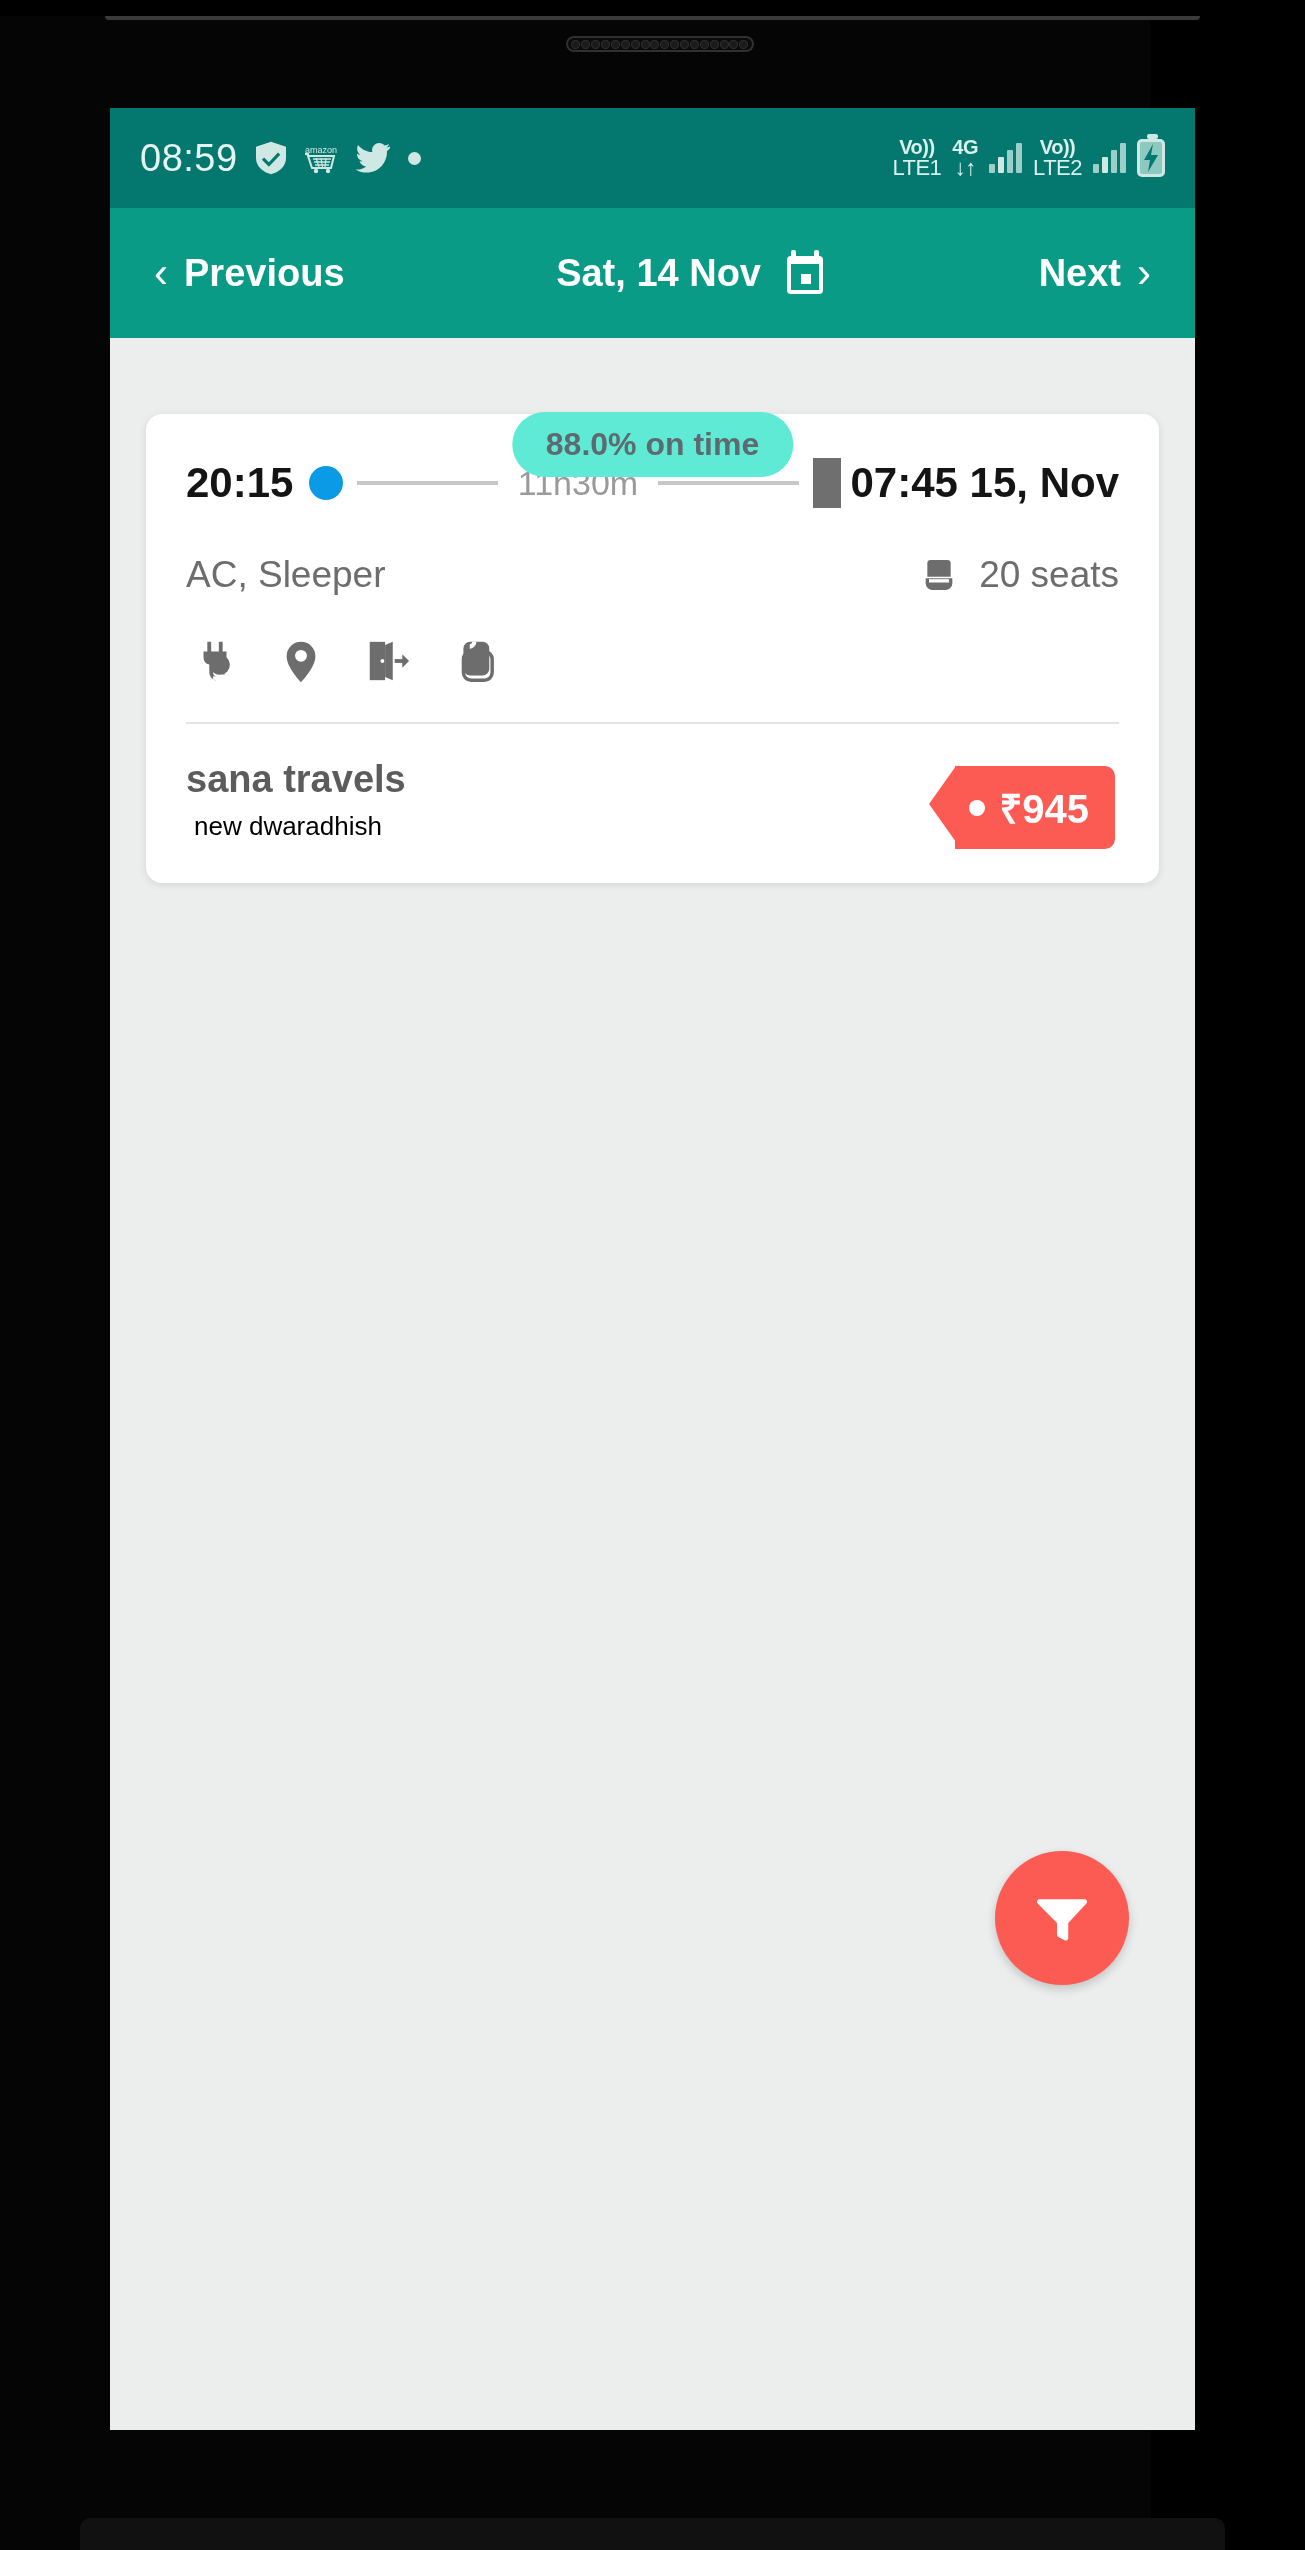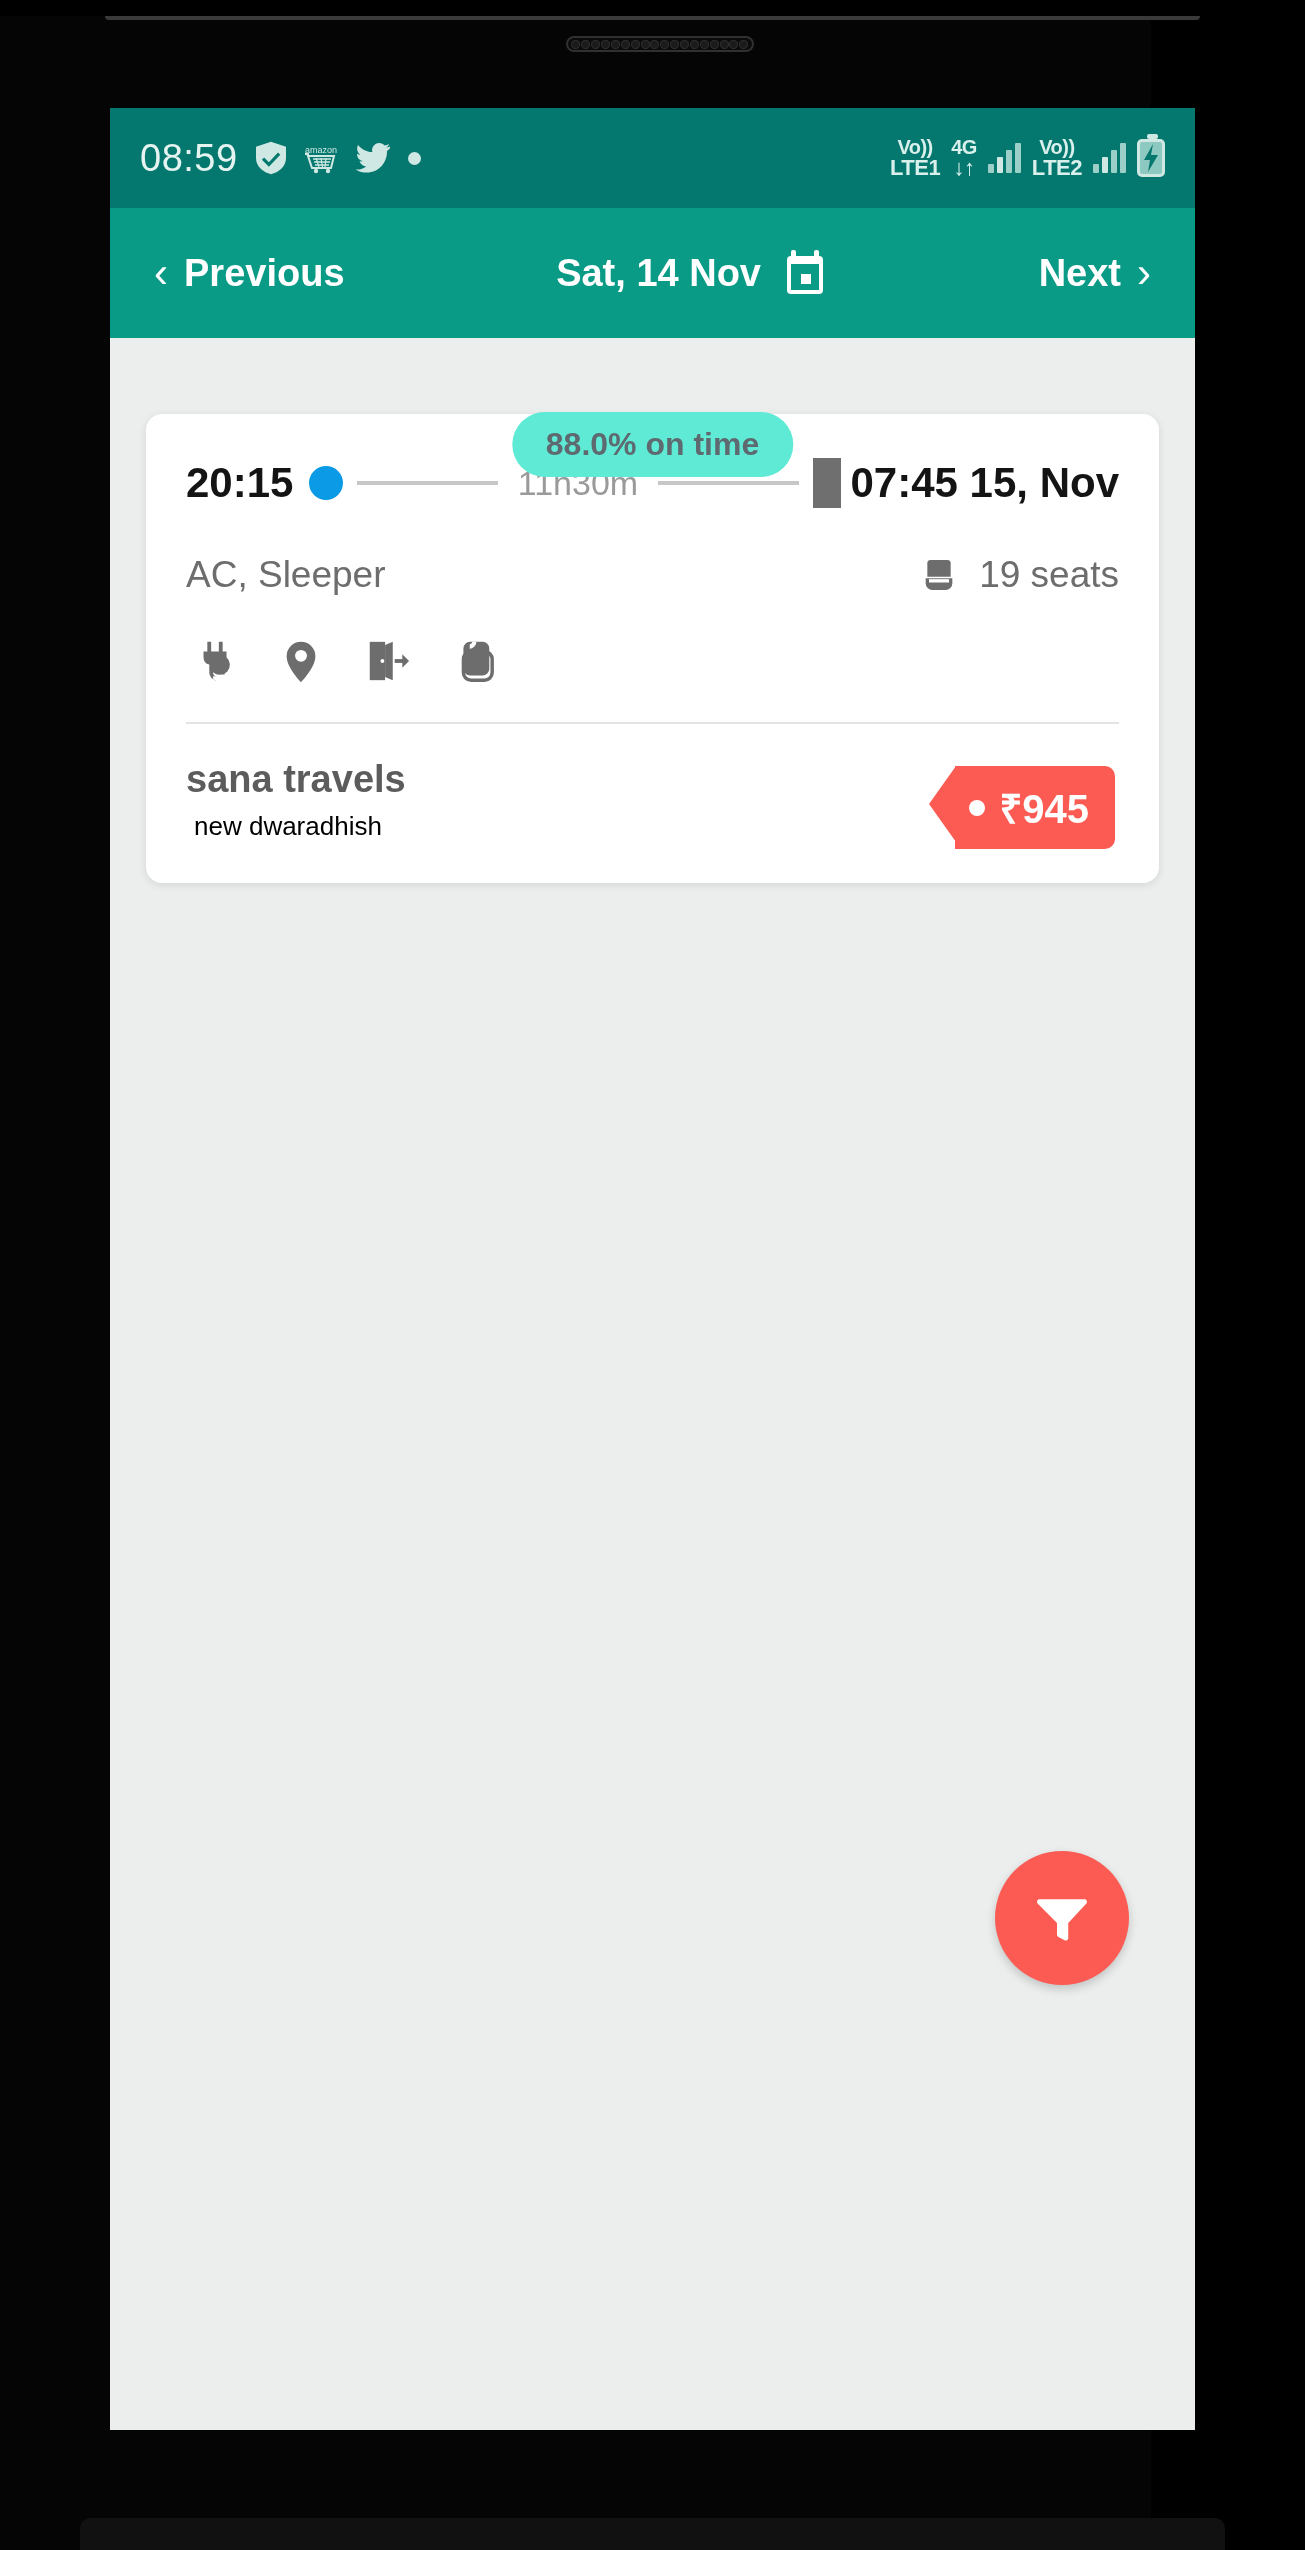"LTE1" .net-bot { font-weight: 700 -> 400 }
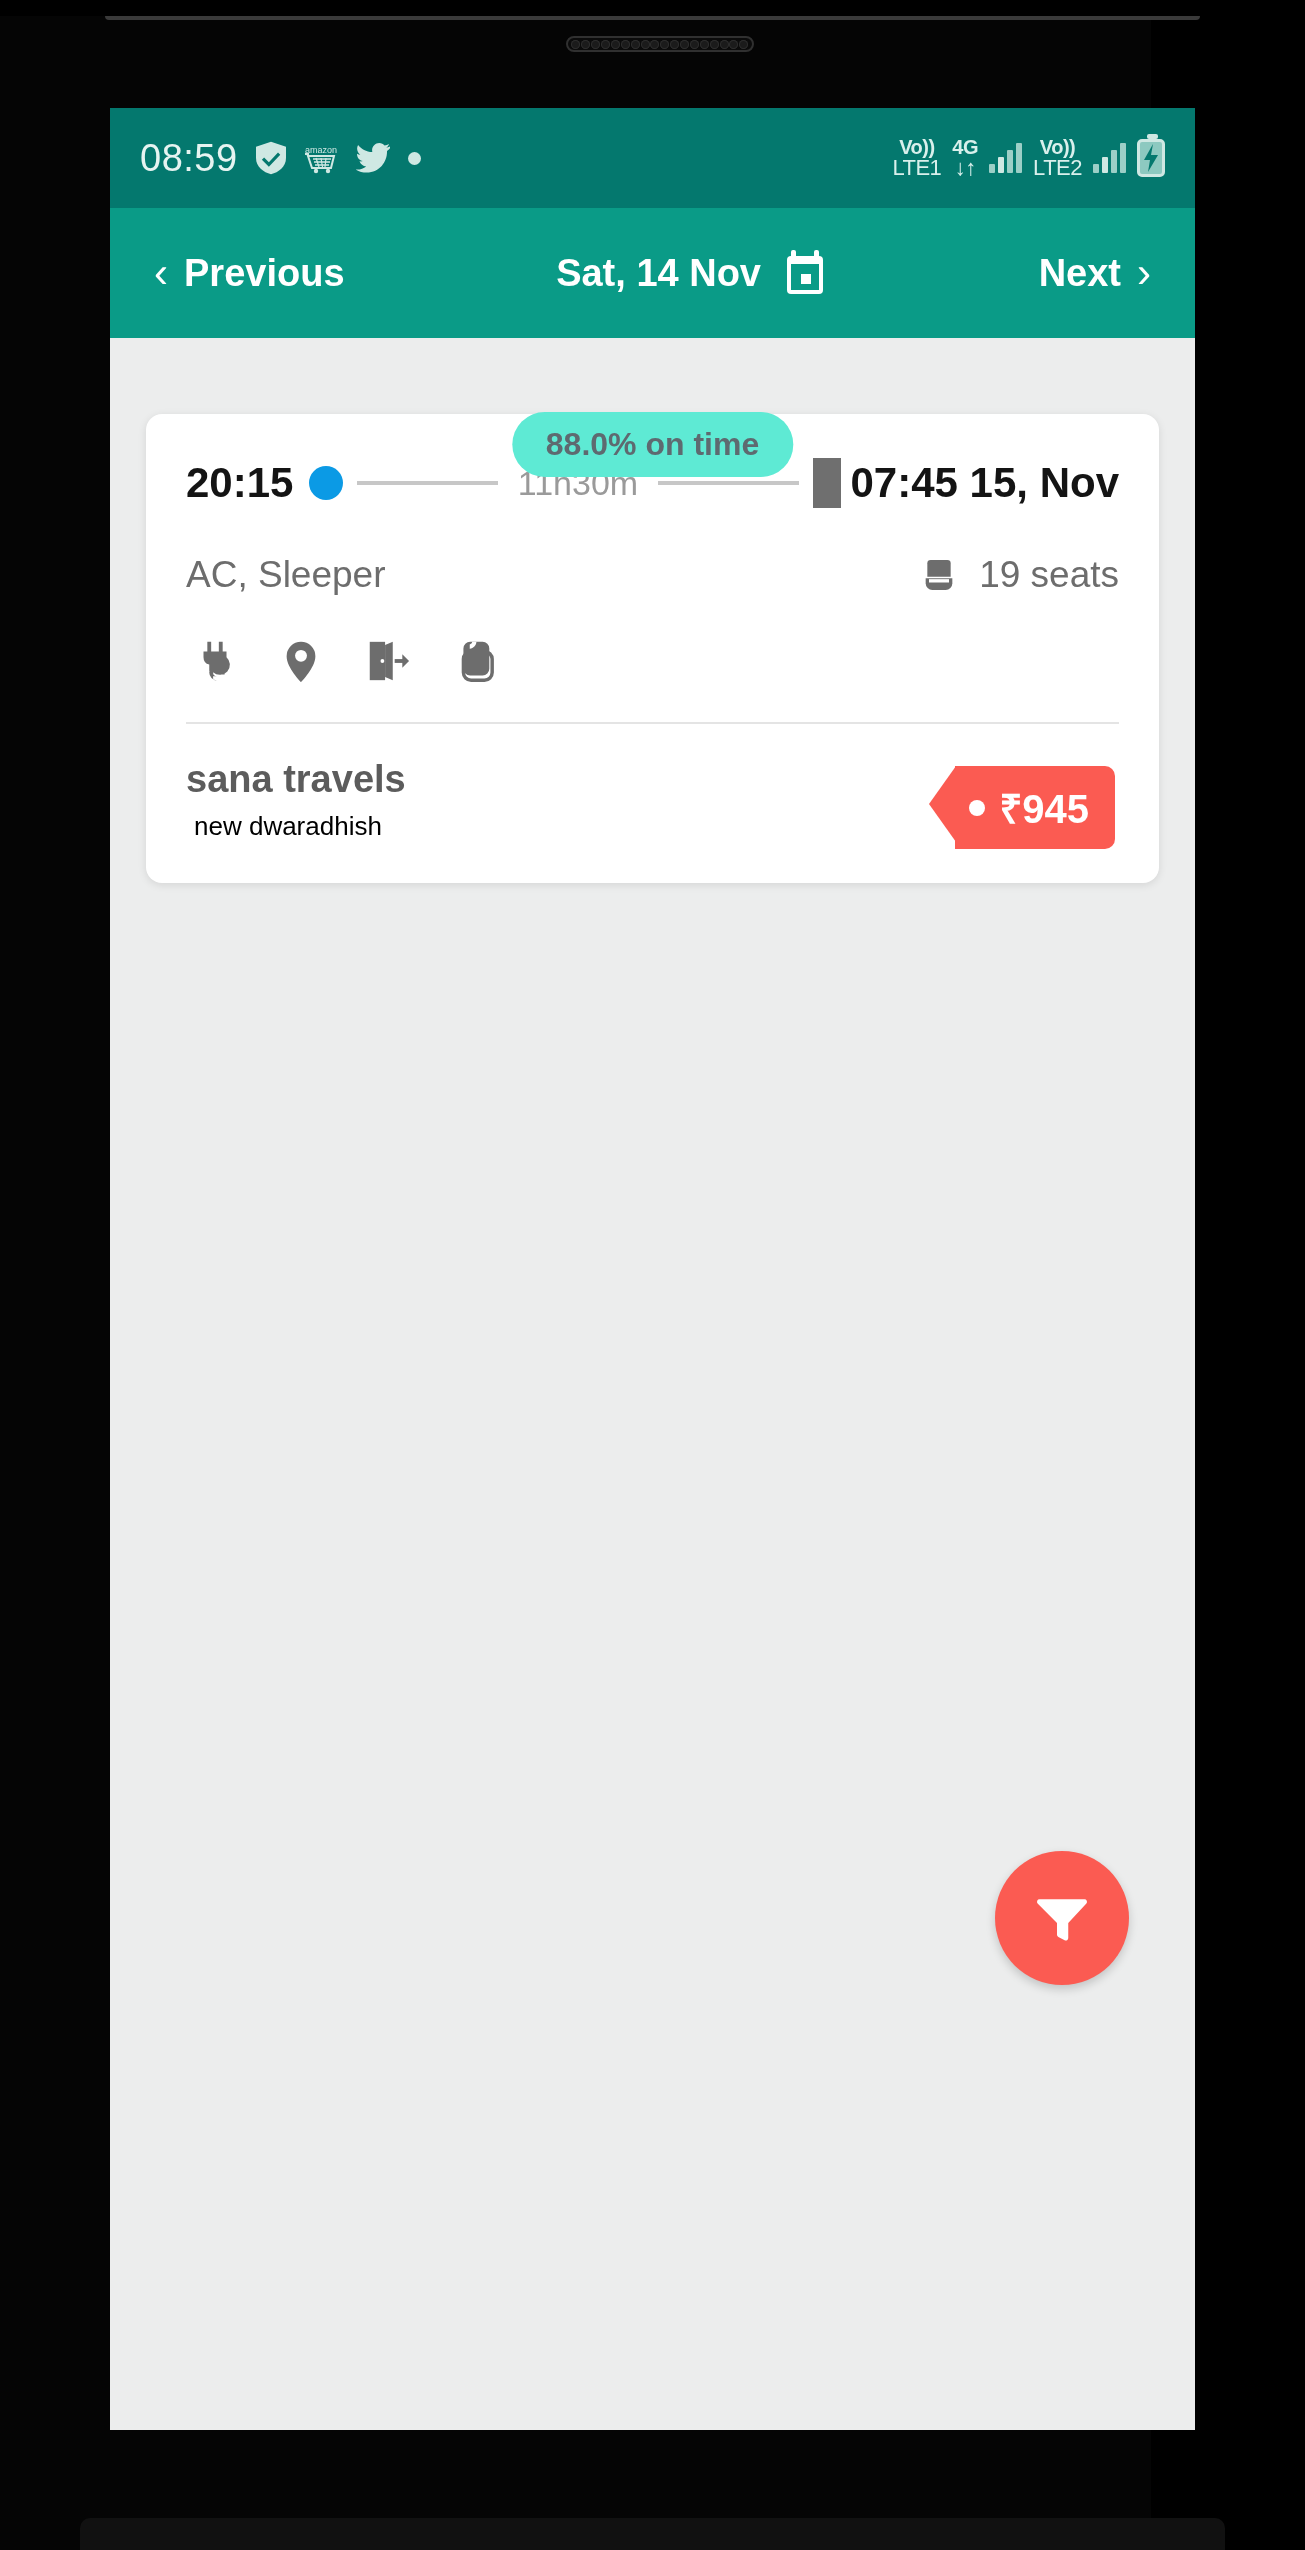"19 seats" span { text: 19 -> 20 }
